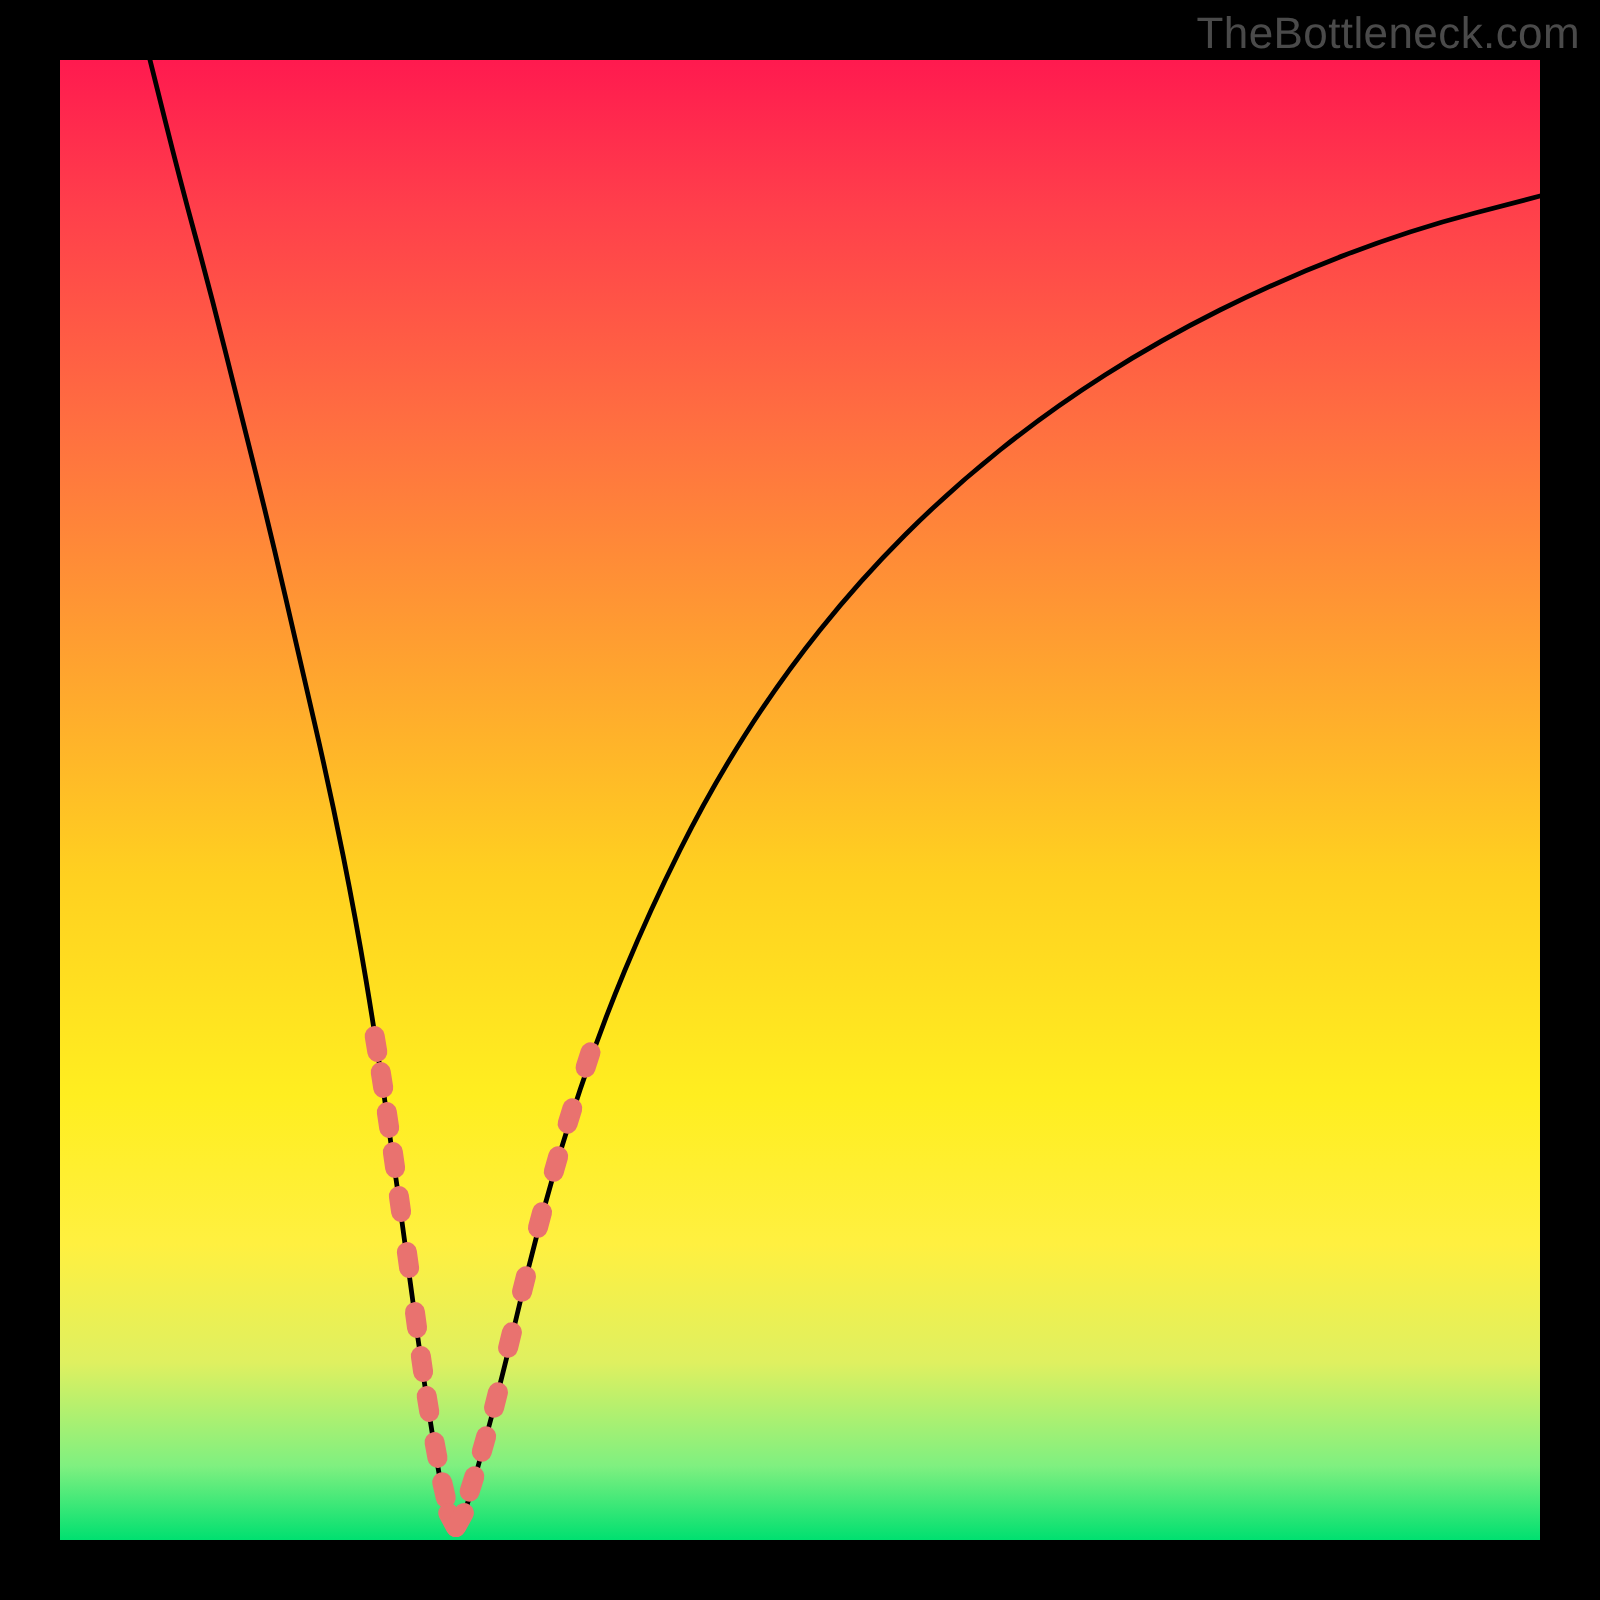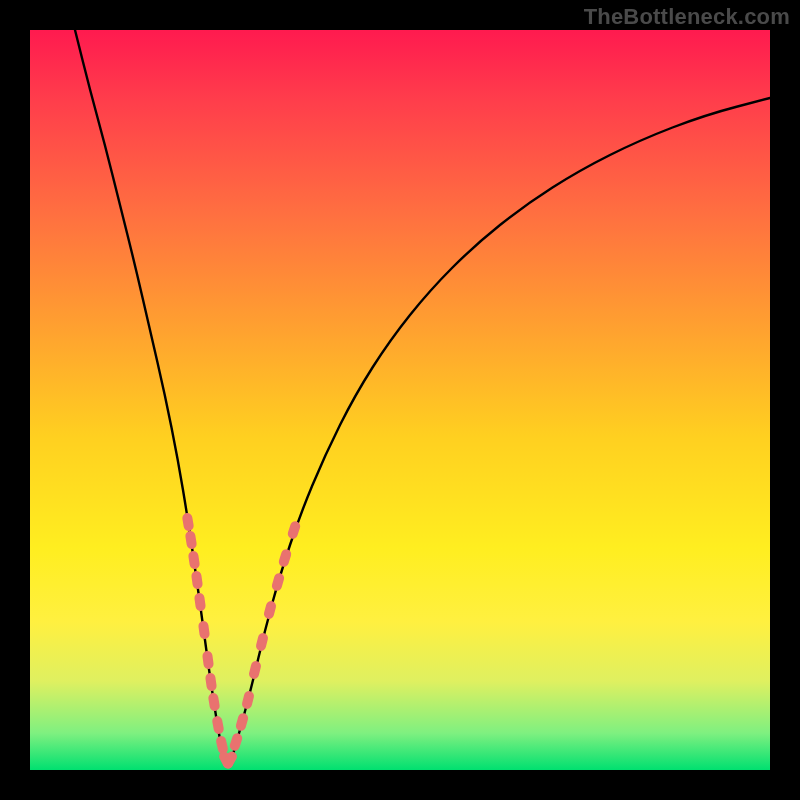"TheBottleneck.com" .watermark { font-weight: 700 -> 400 }
